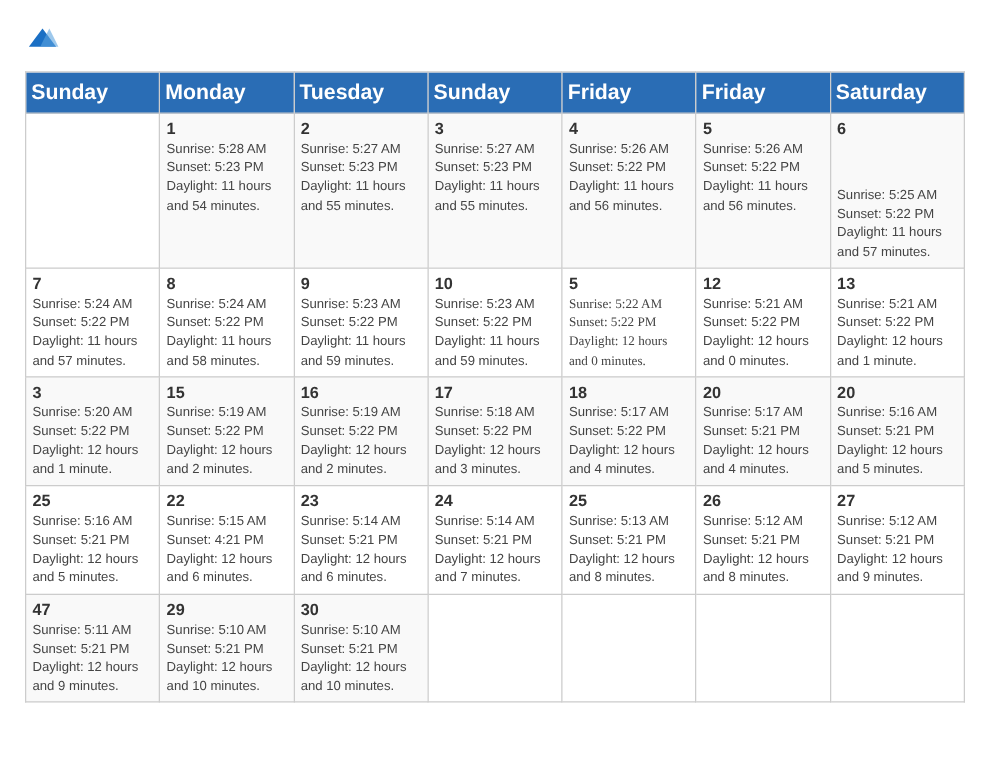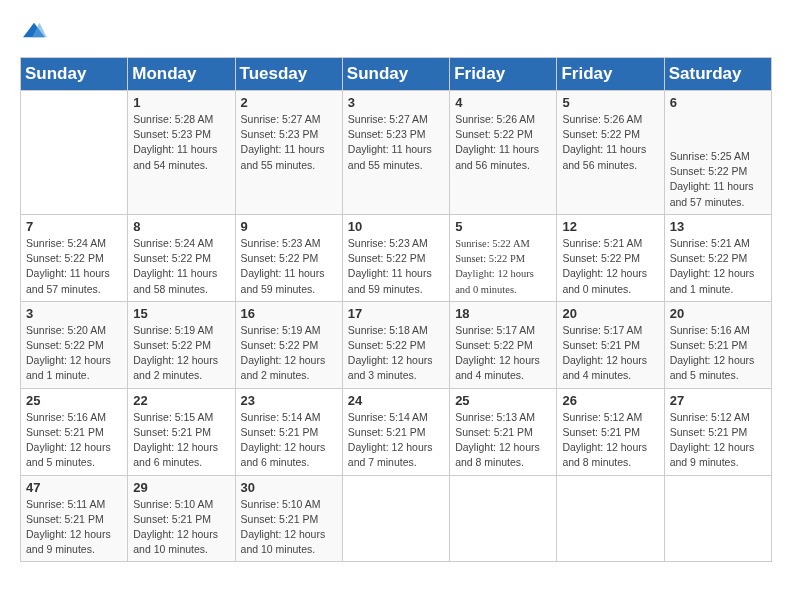"Sunrise: 5:15 AM" div.day-info { text: 5:21 -> 4:21 }
